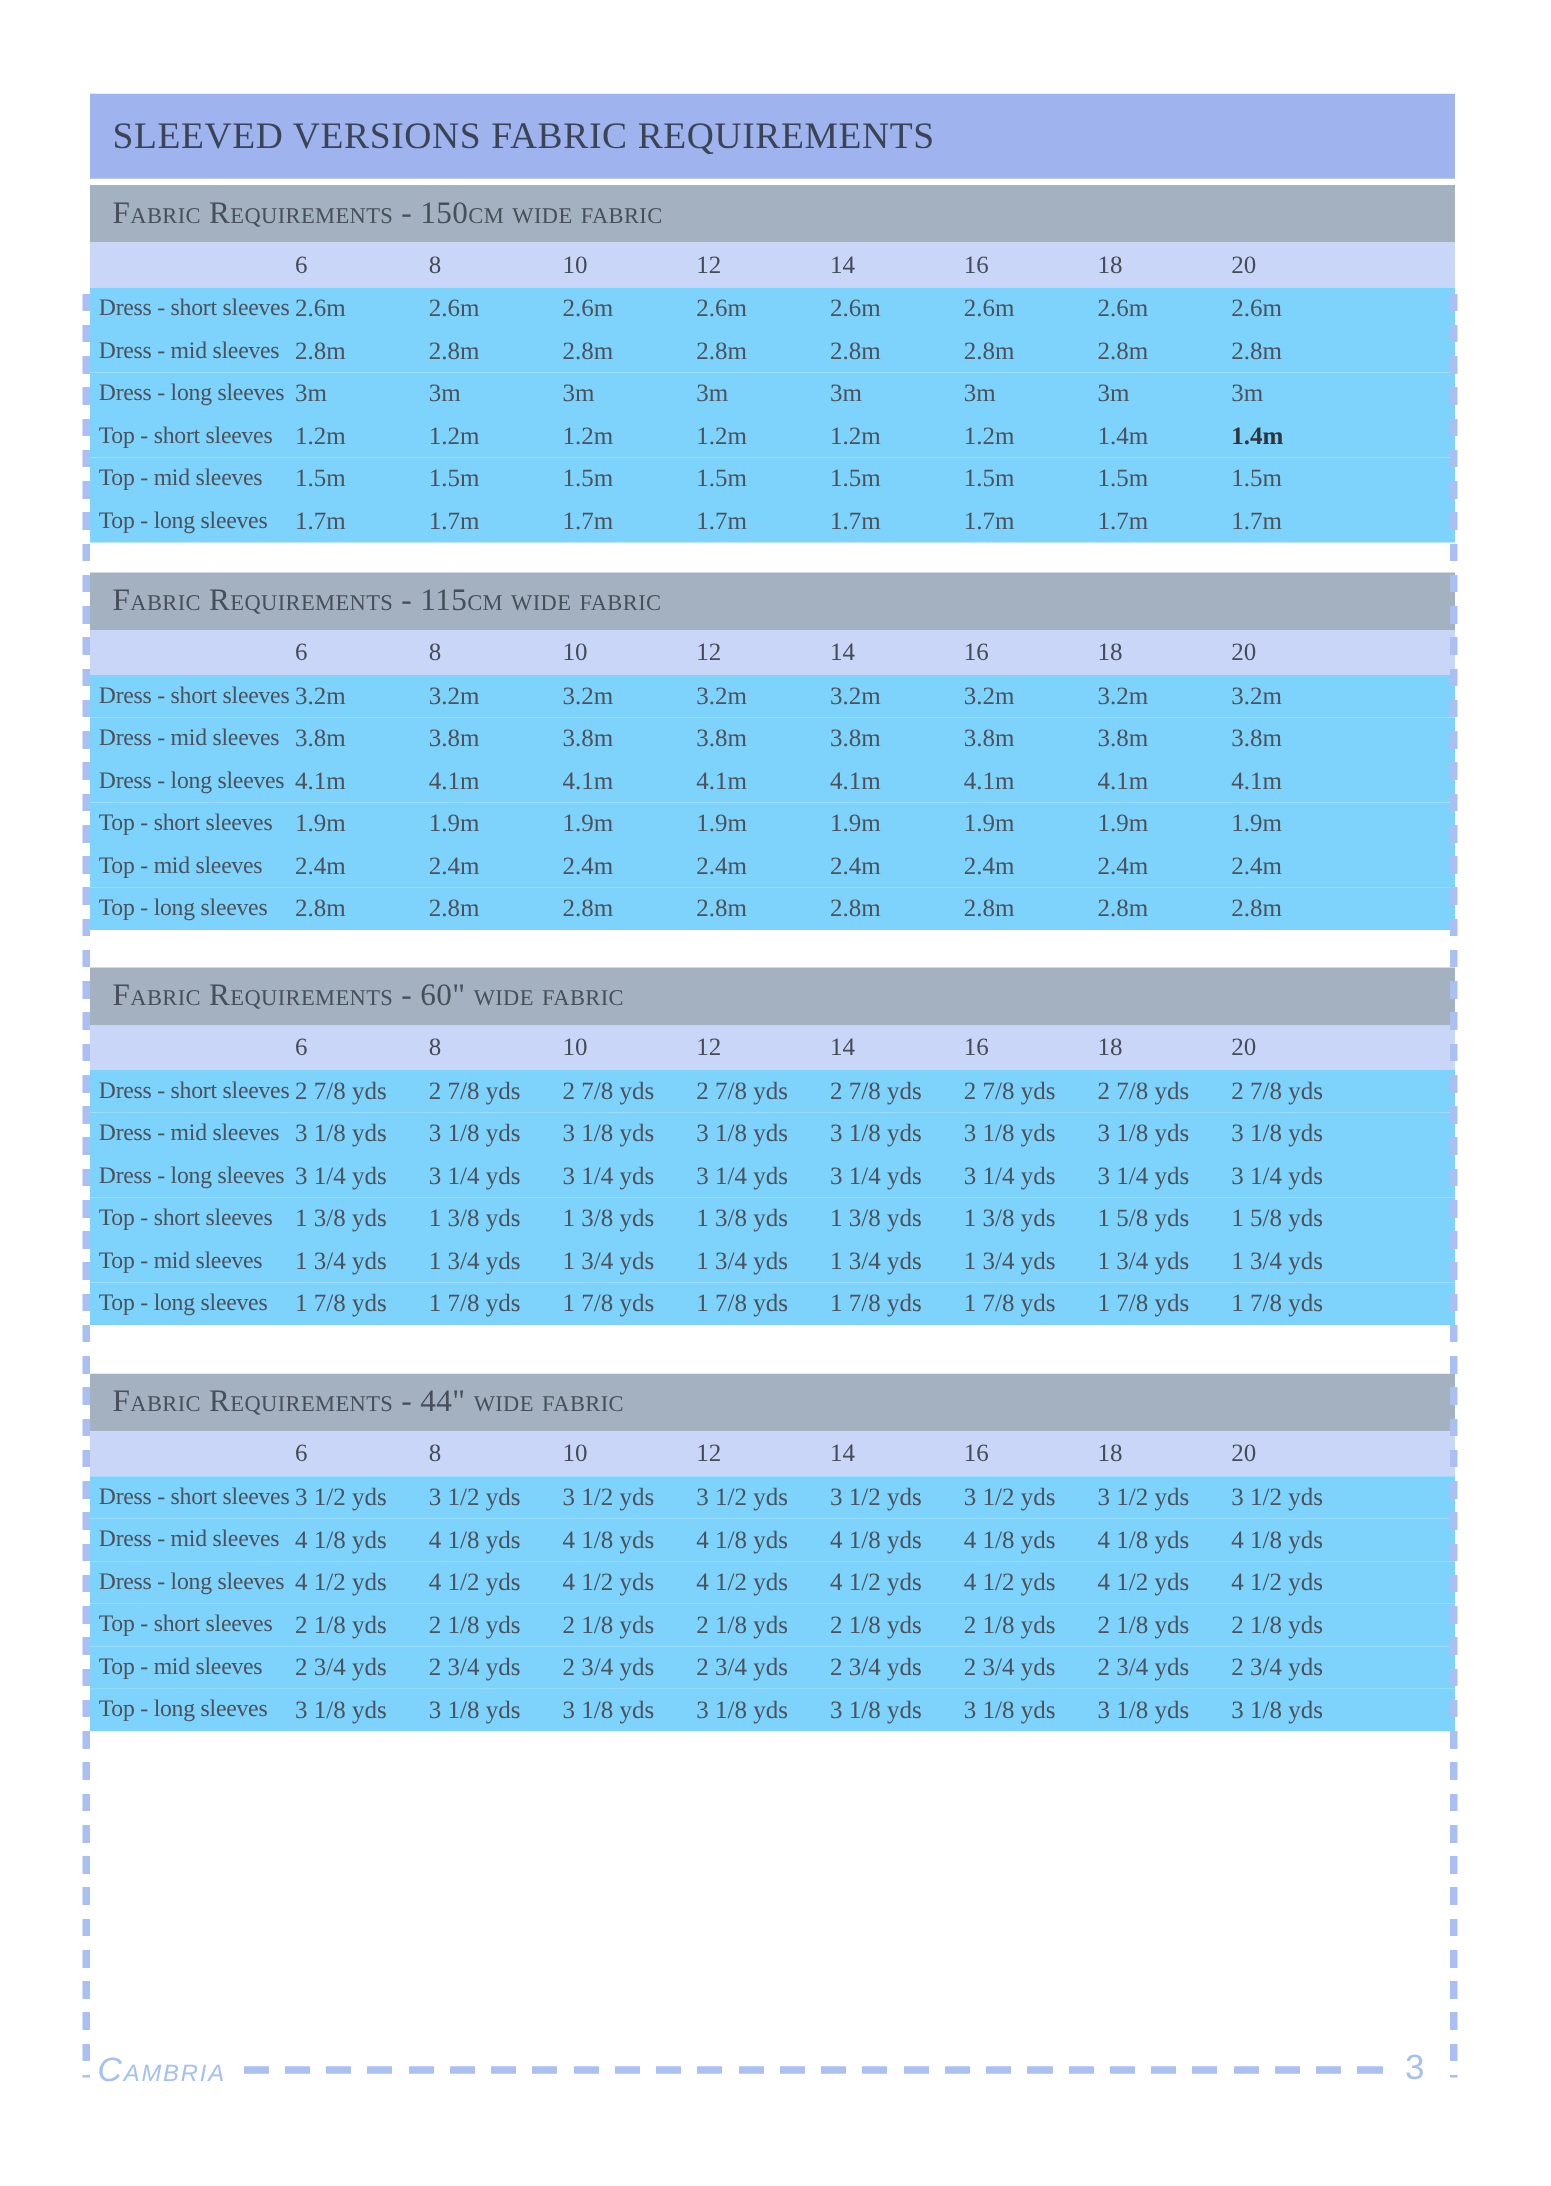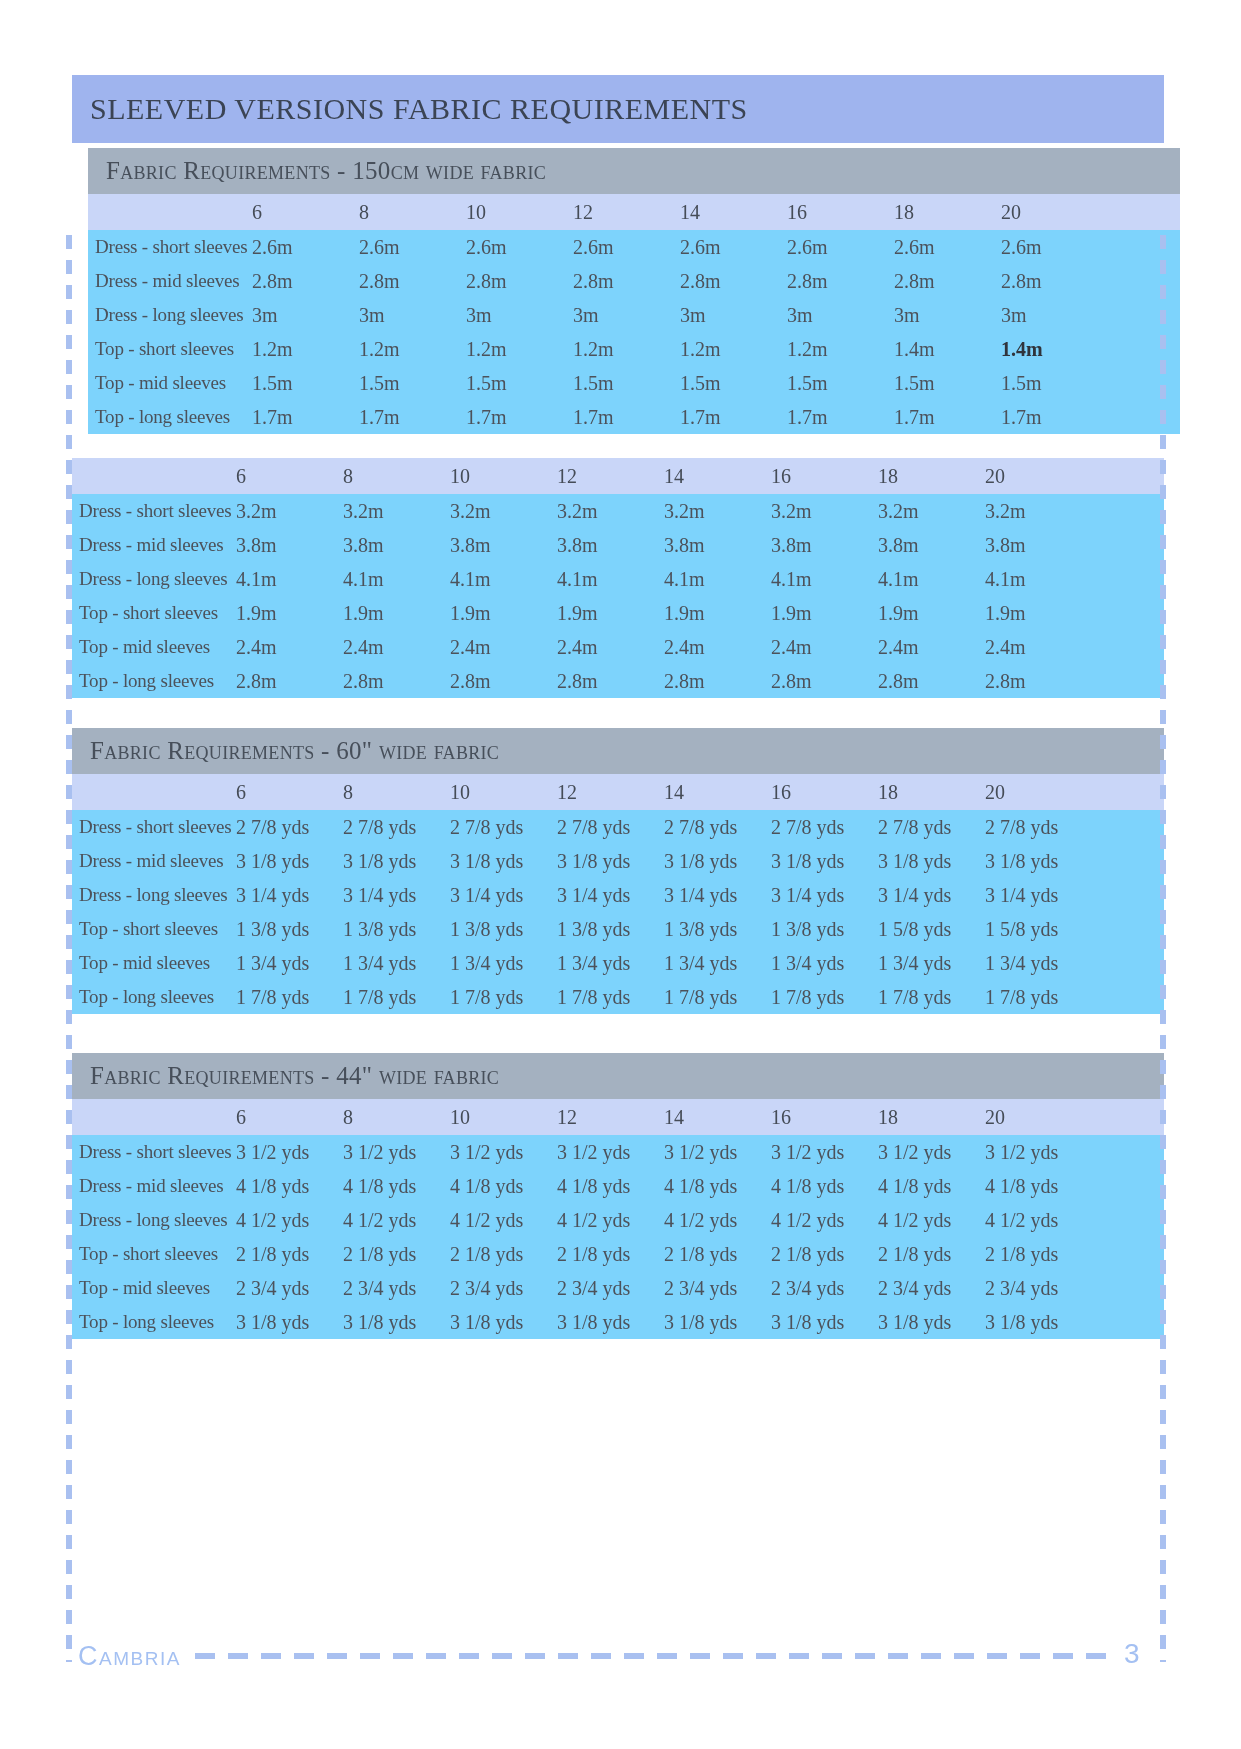"Fabric Requirements - 150cm wide" .t1 { margin-left: 16px -> none }
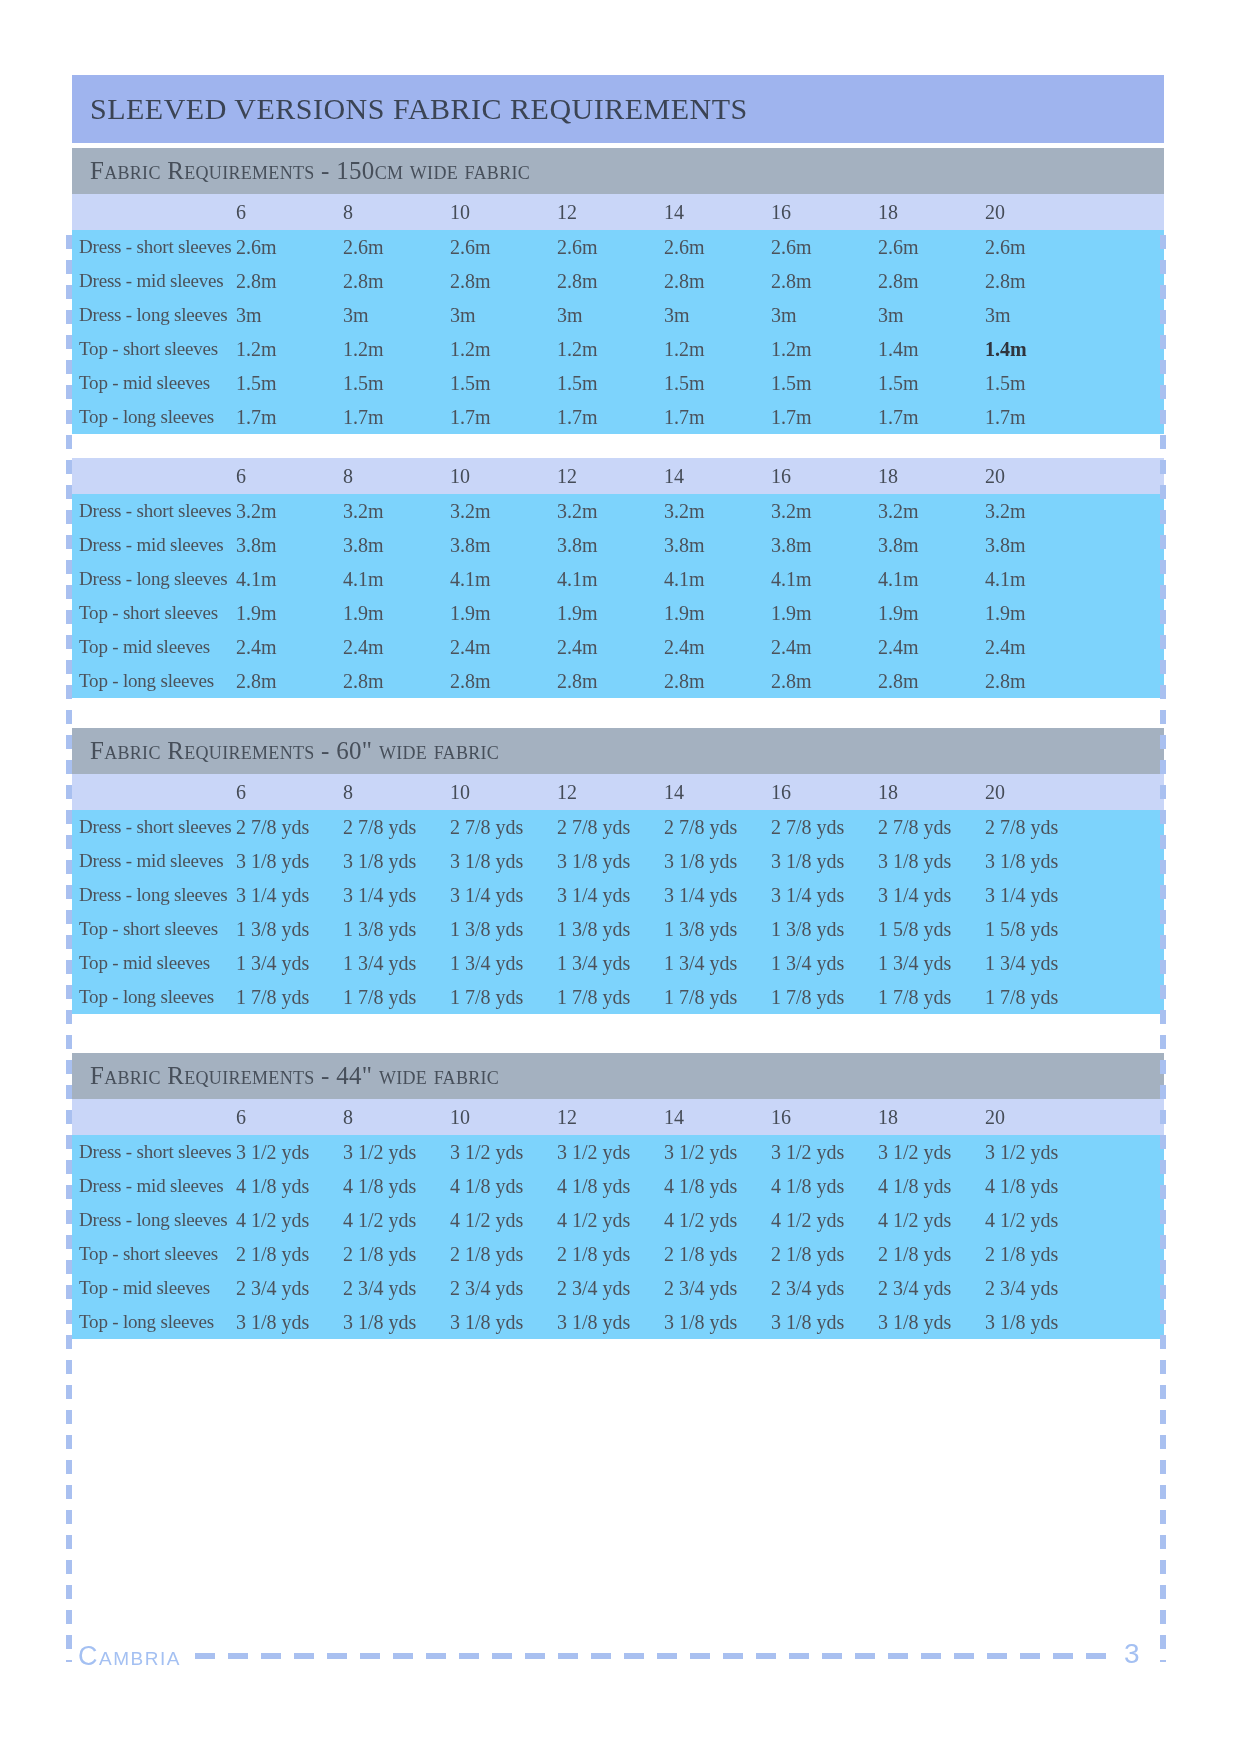"Fabric Requirements - 115cm wide" div.section-band { html: none -> <div>Fabric Requirements - 115cm wide fabric</div> }
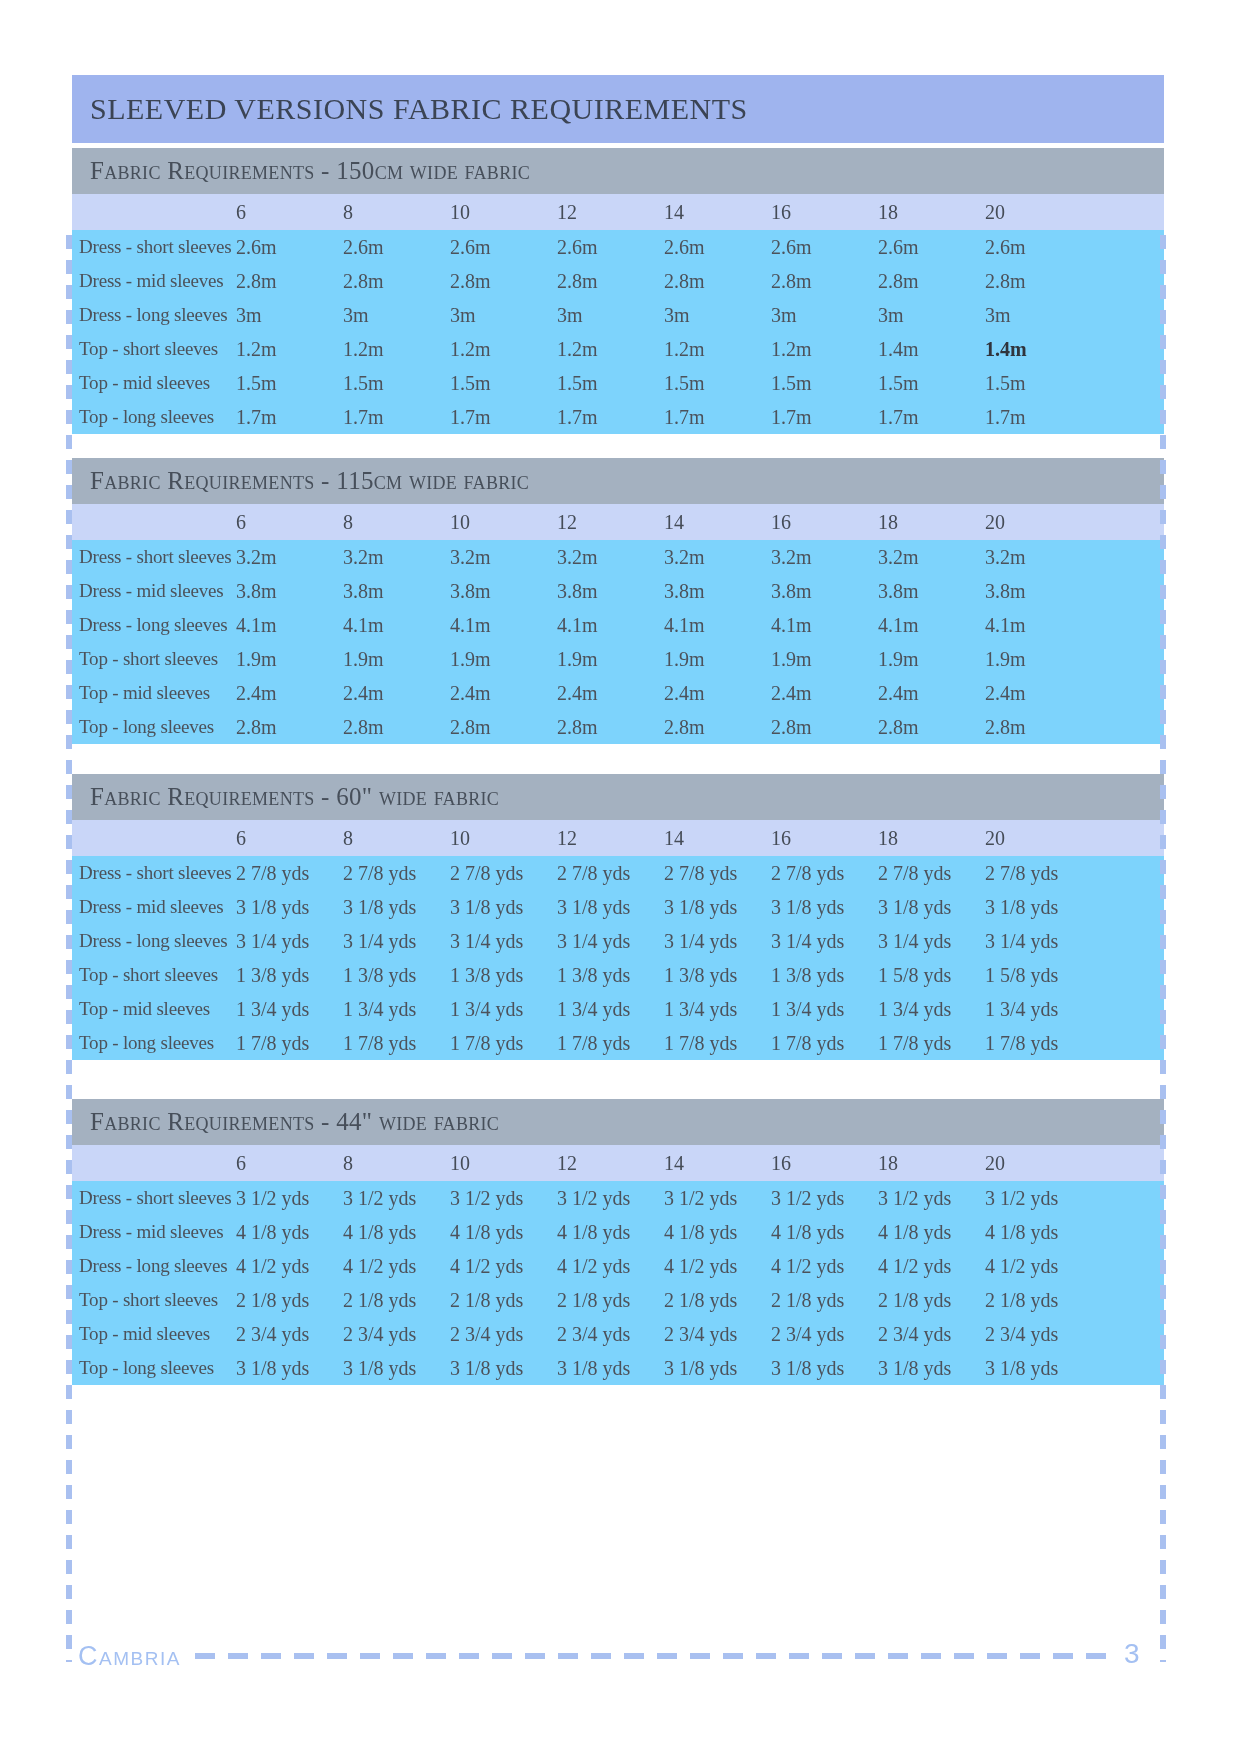"Cambria" .brand { font-style: none -> italic }
